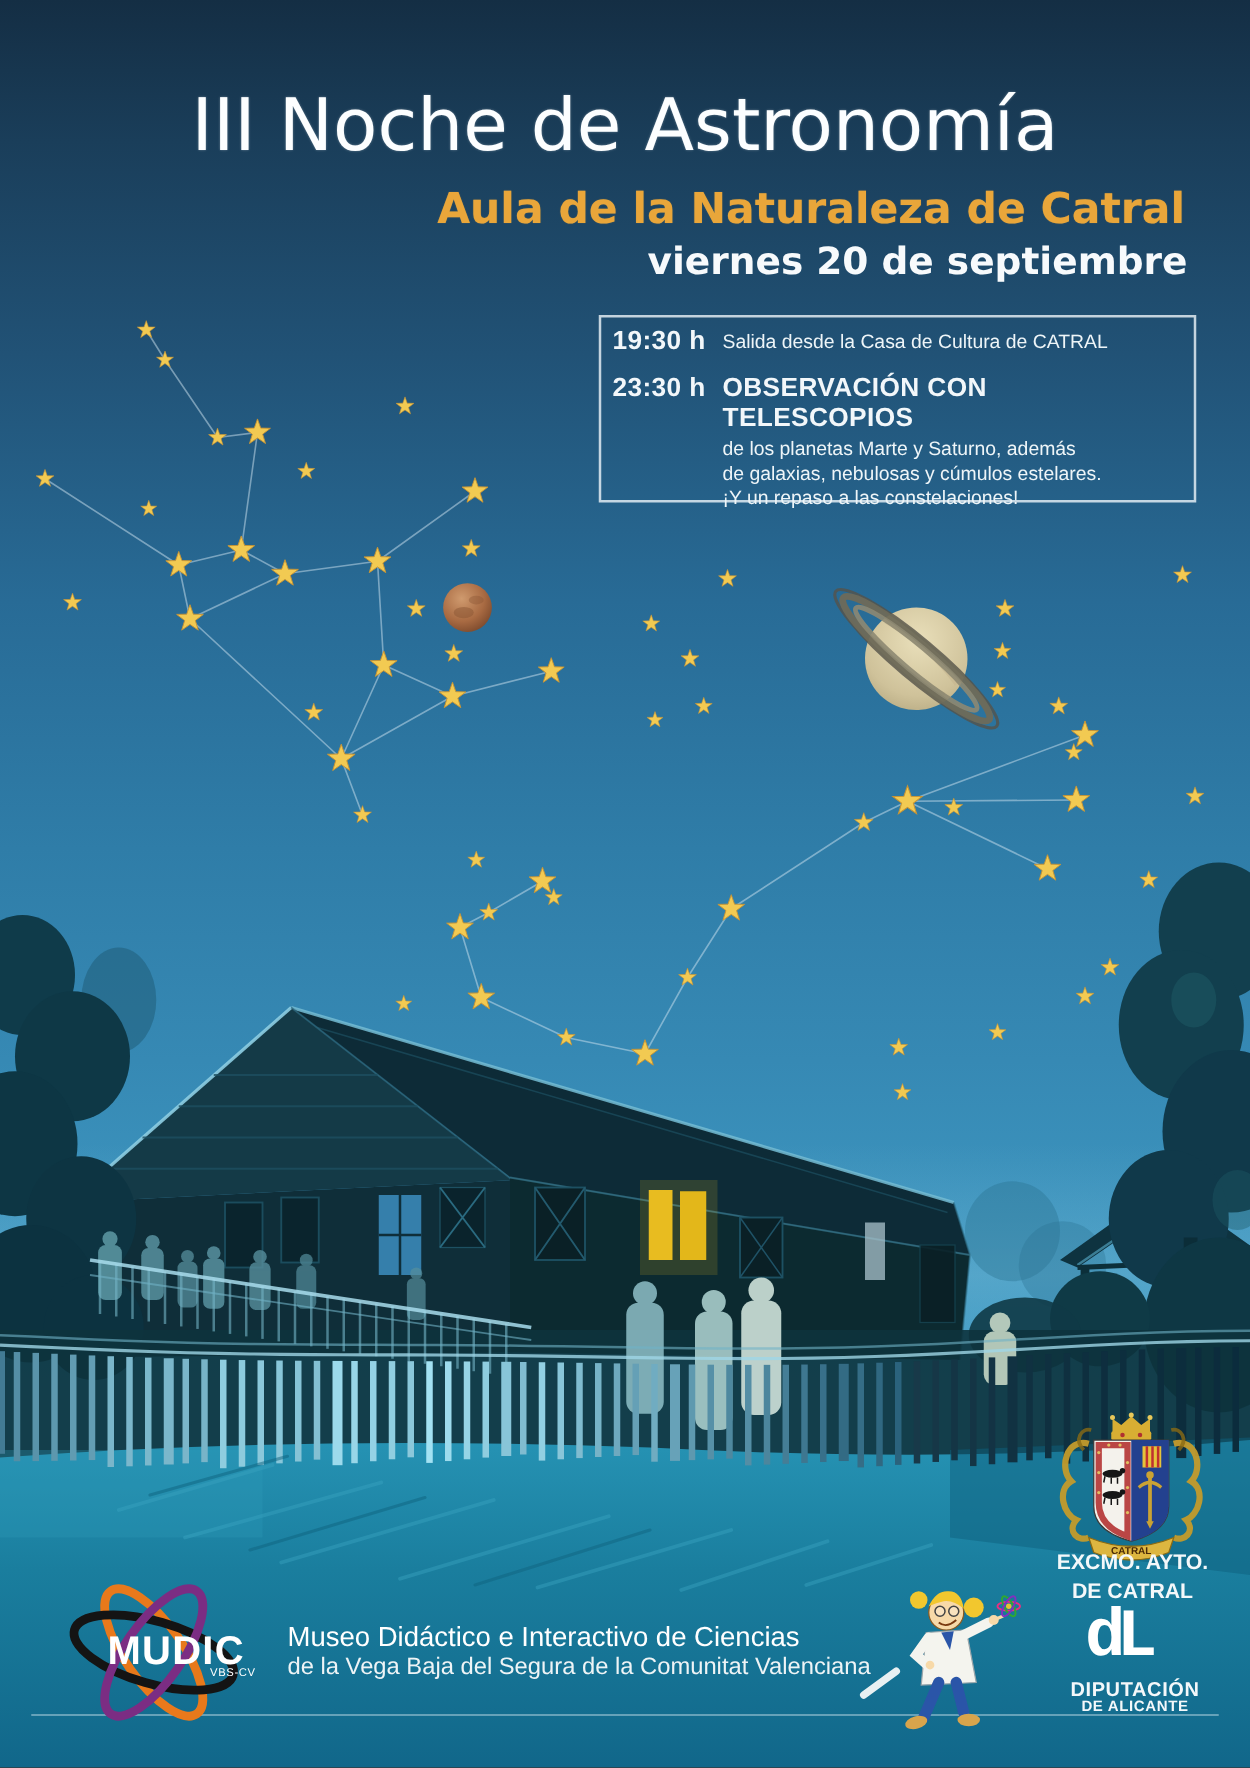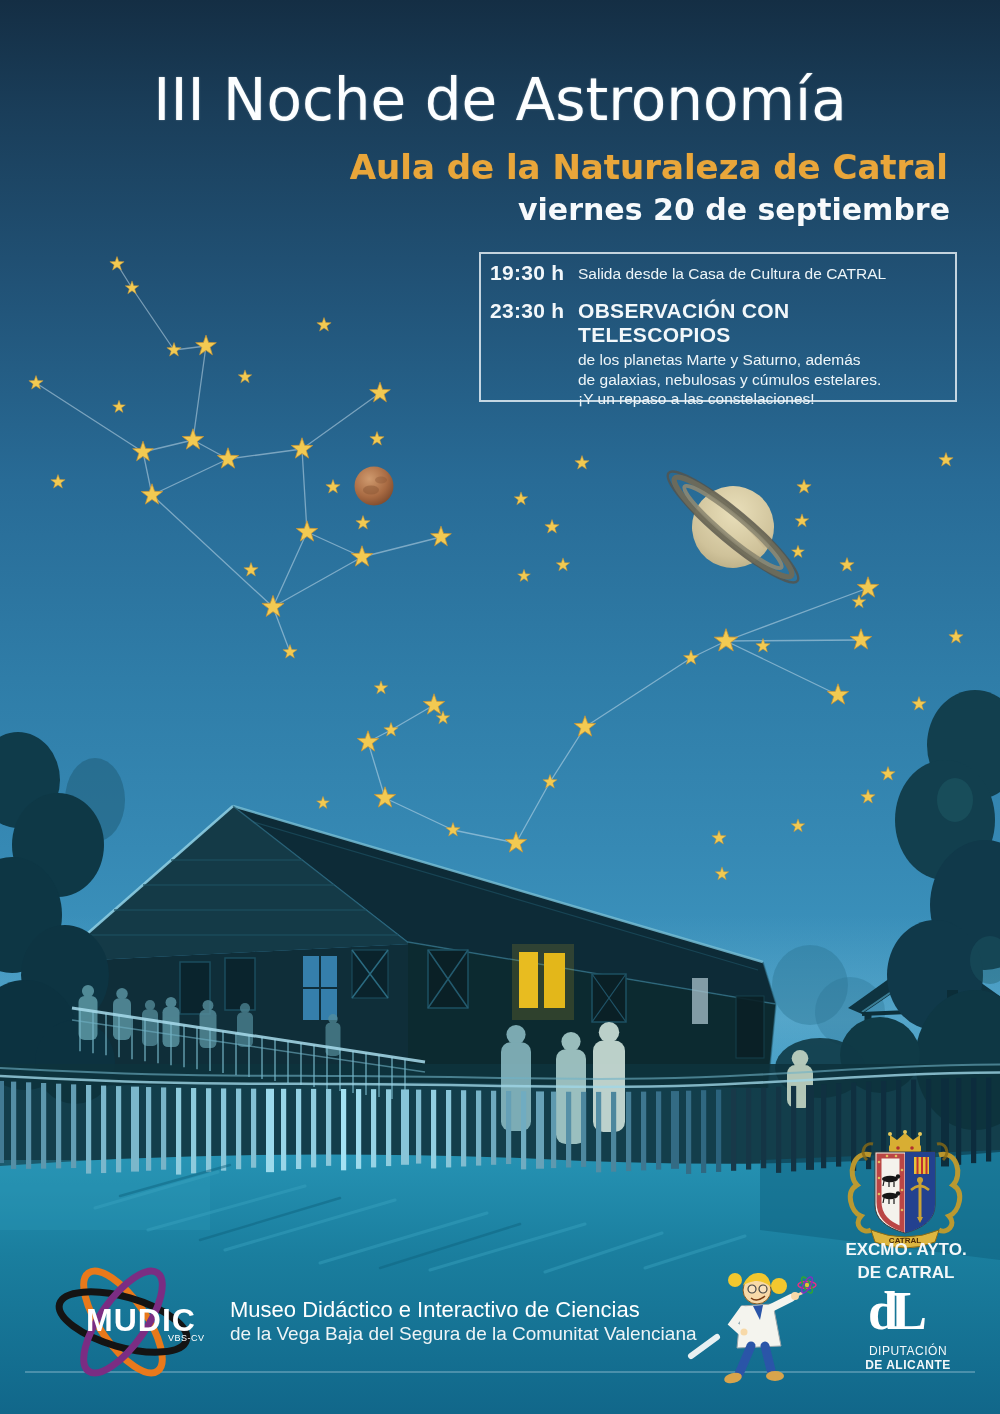"dL" .dip-mono { font-family: Liberation Serif, serif -> Liberation Mono, monospace }
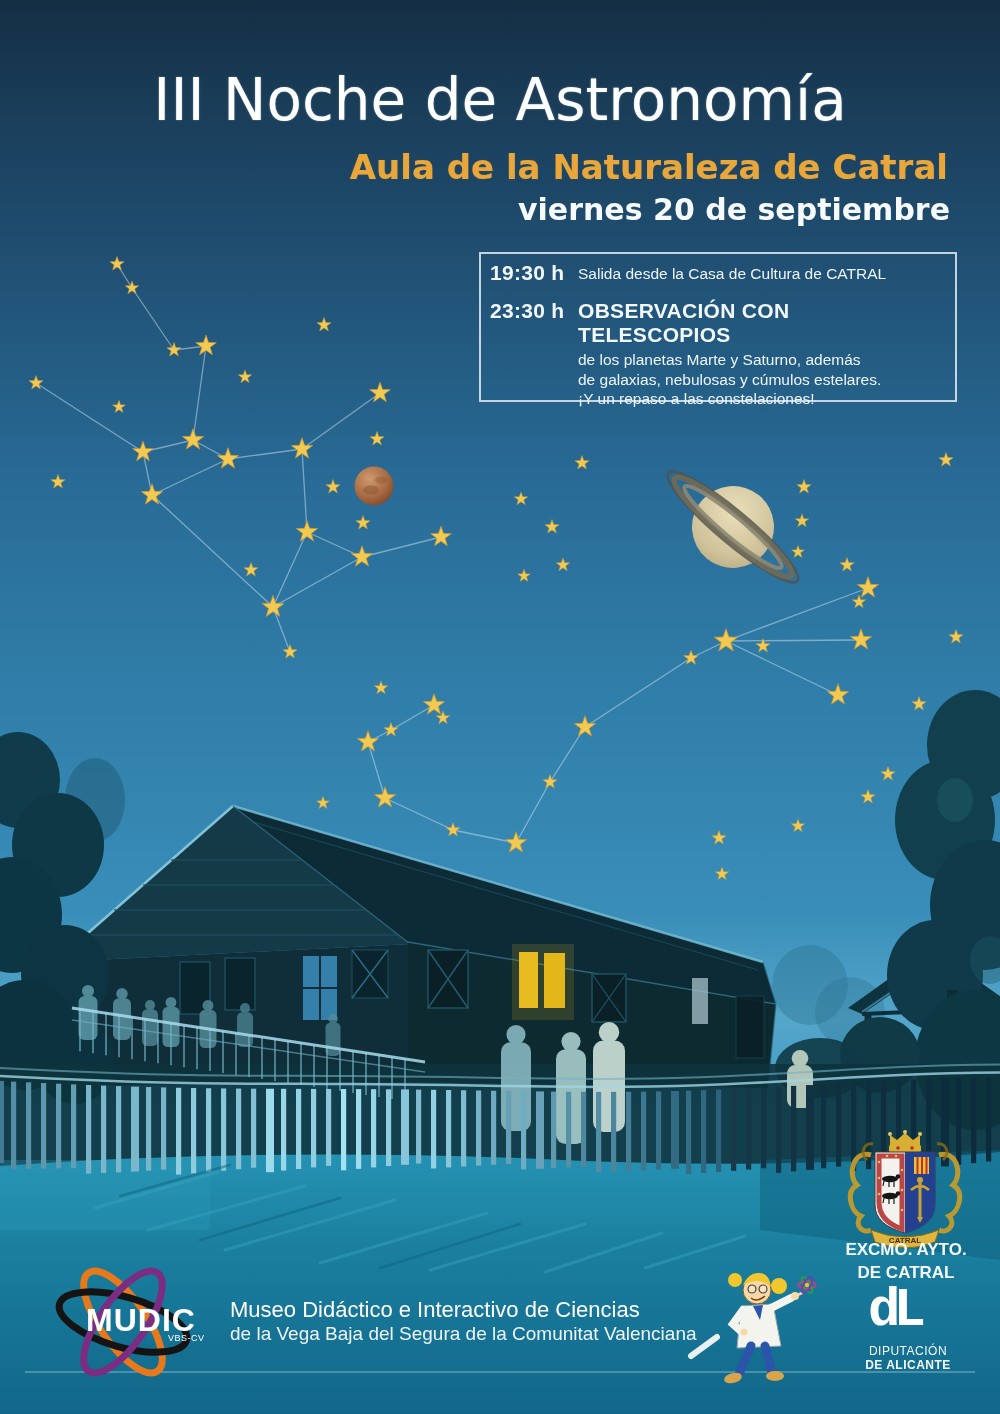"DIPUTACIÓN" .dip1 { font-size: 12px -> 16px; font-weight: 400 -> 700 }
